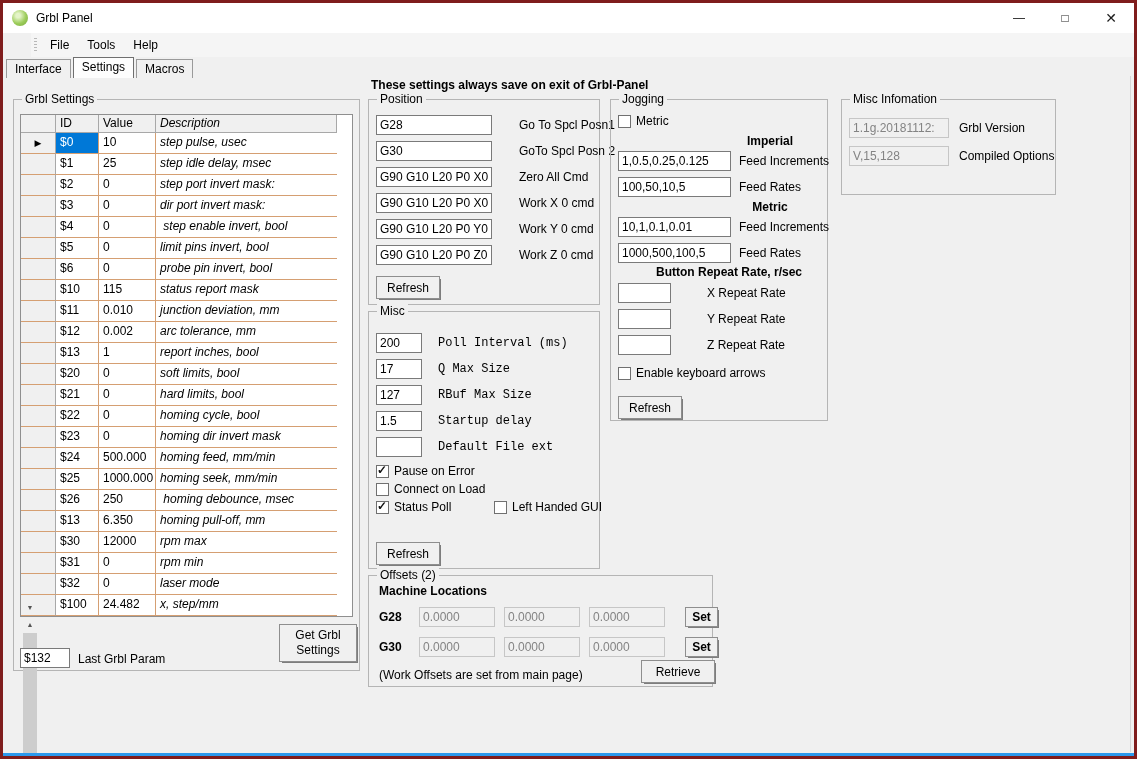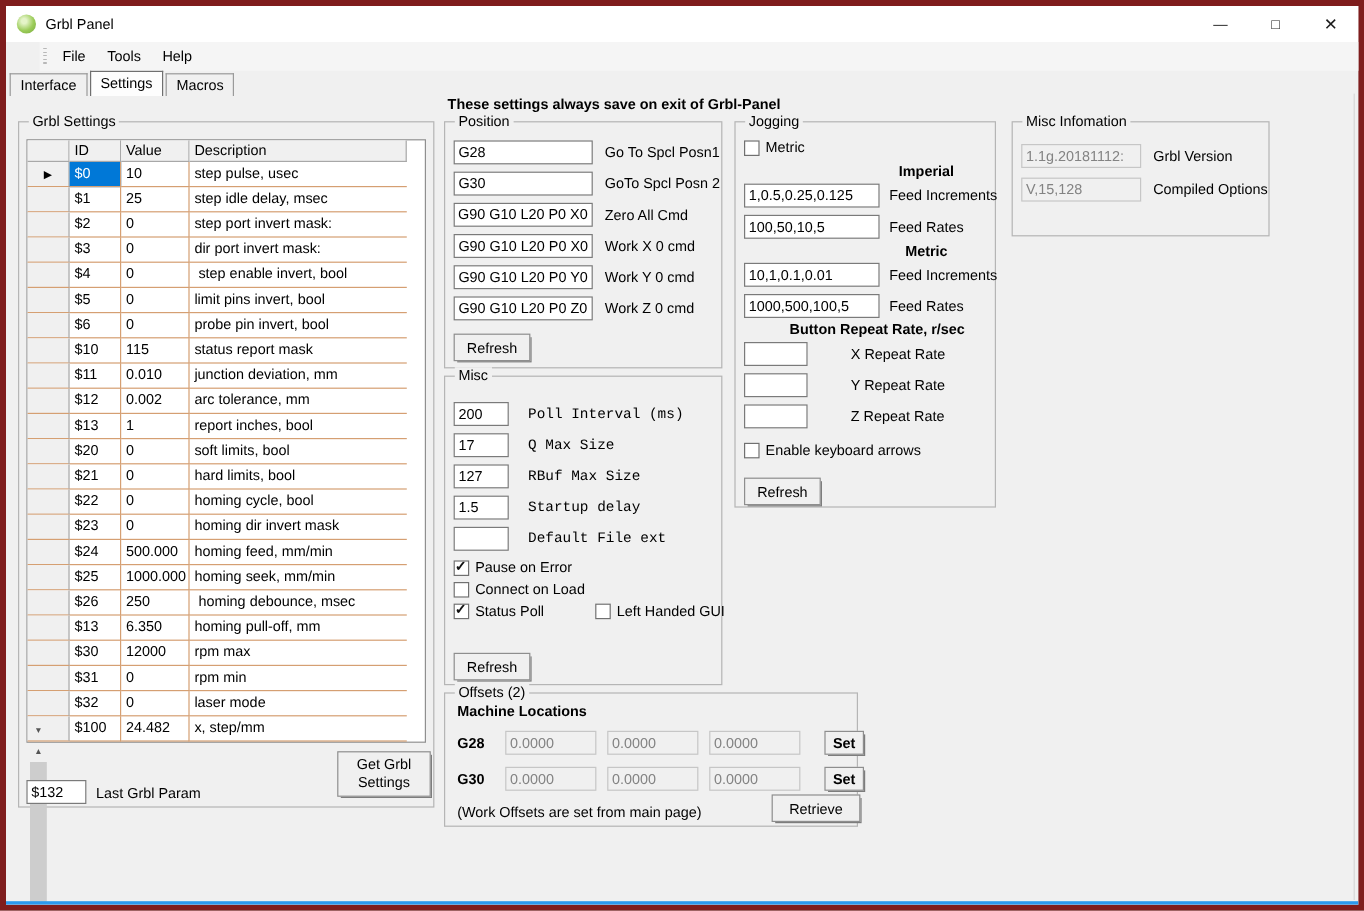"Grbl Panel" .window { border: 5px solid #7f1d1d -> 3px solid #7f1d1d }
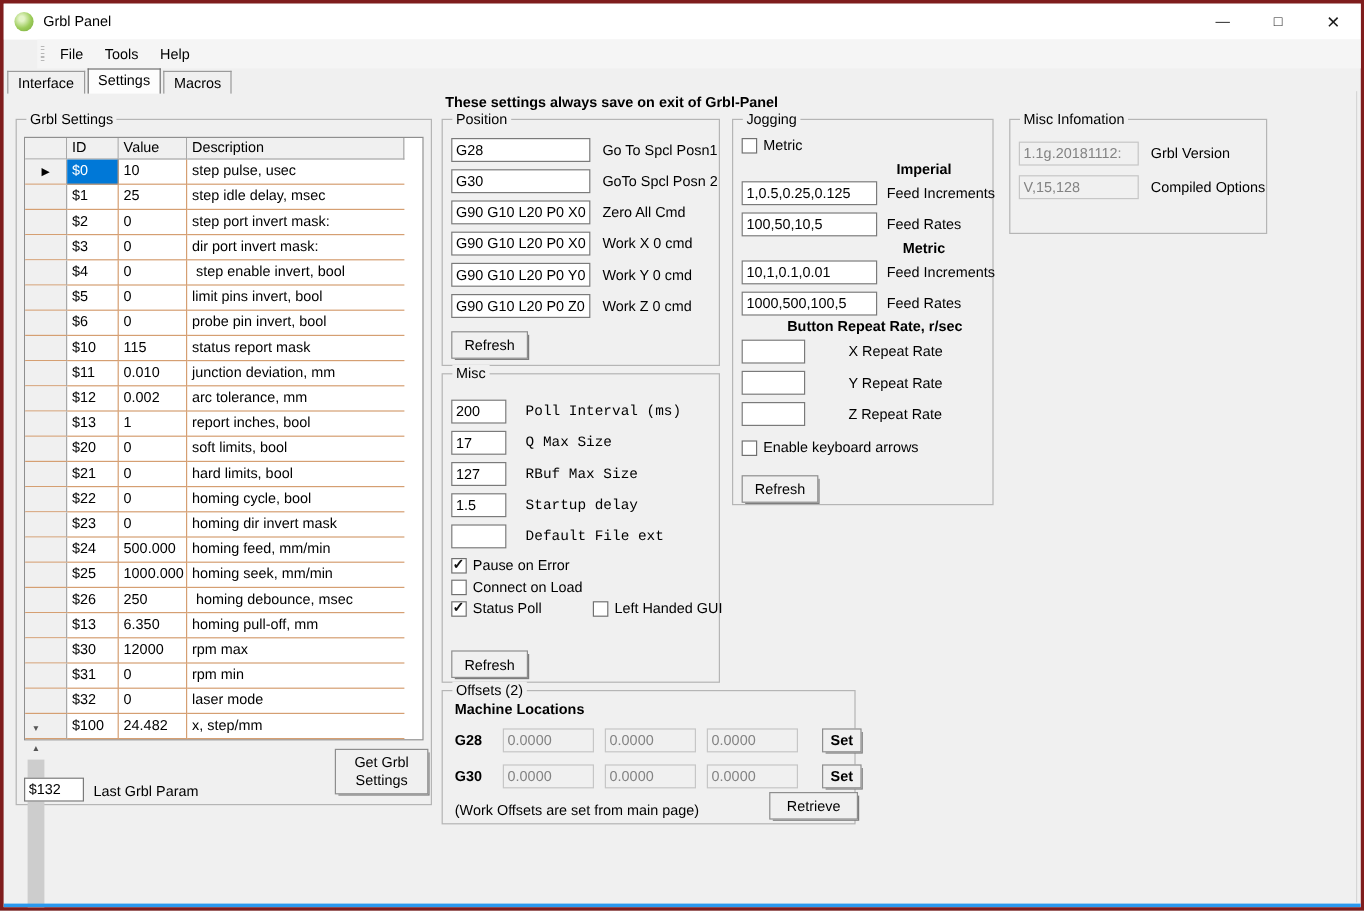"Description" .g-desc { font-style: none -> italic }
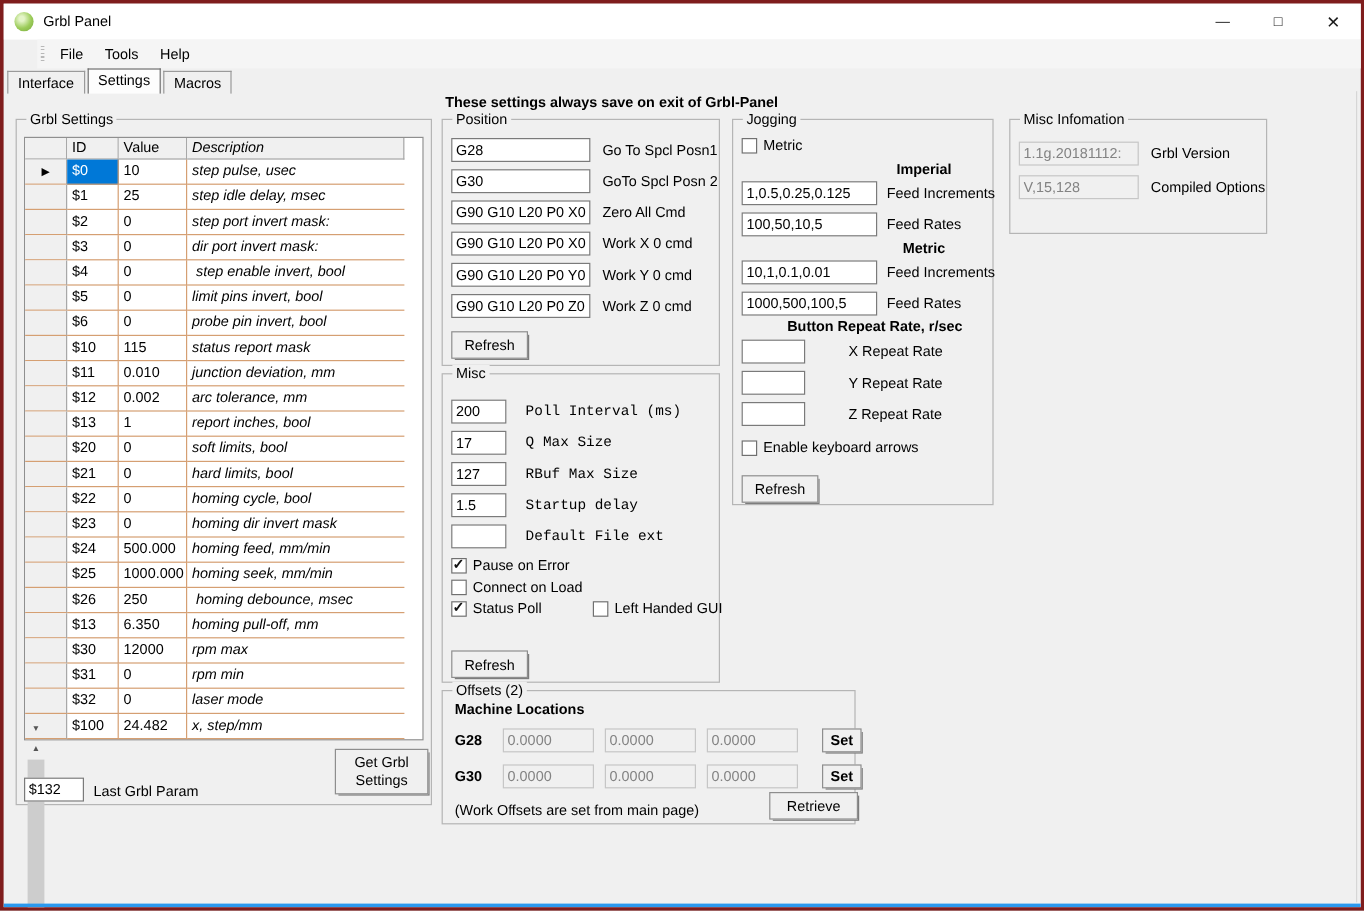"Go To Spcl Posn1" .f-position .flabel { margin-left: 10px -> 27px }
